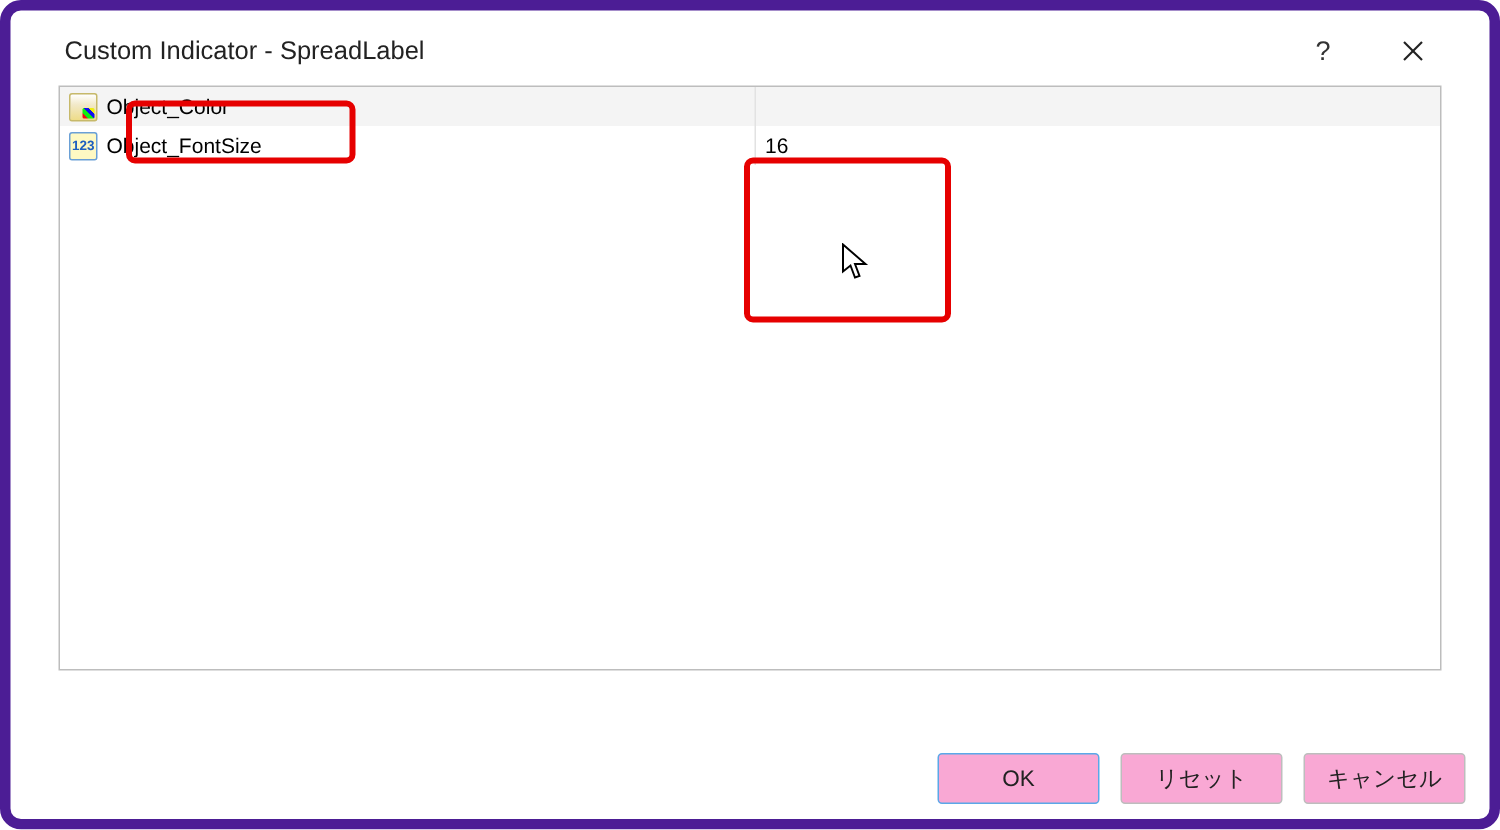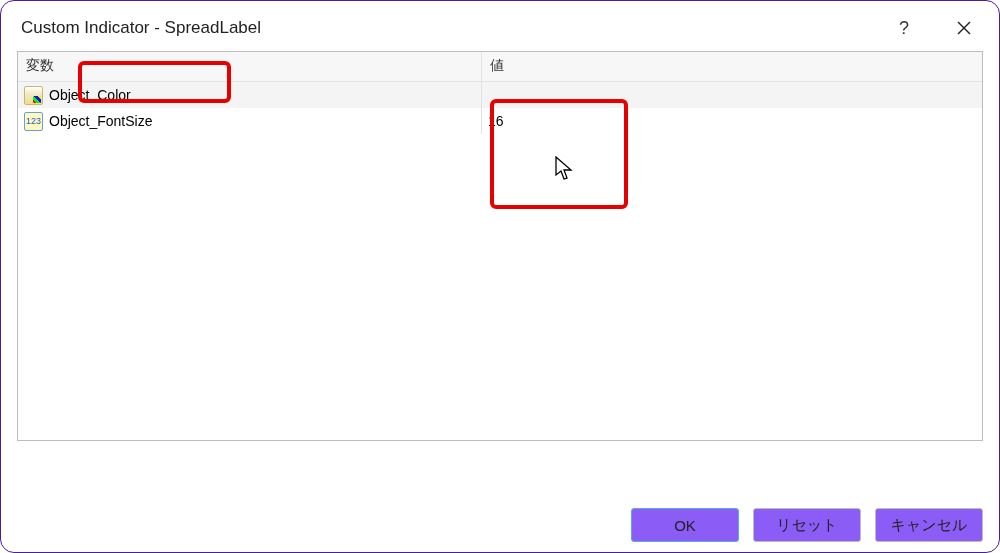"Custom Indicator - SpreadLabel" .outer { border: 1px solid #4c1d95 -> 7px solid #4c1d95; padding: 2px 2px -> 2px 18px }
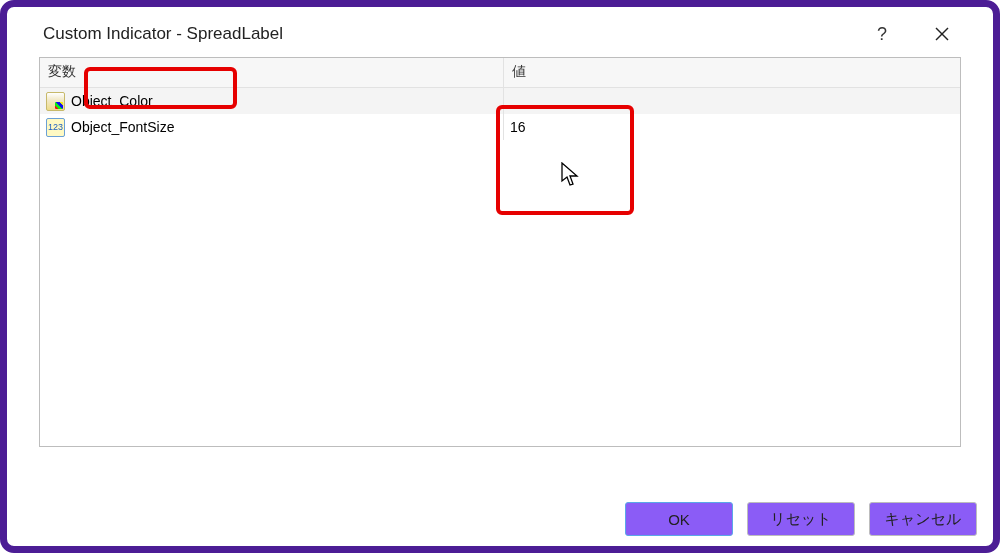"変数" div.thead { html: <div> <div>変数</div> <div>値</div> </div> -> none }
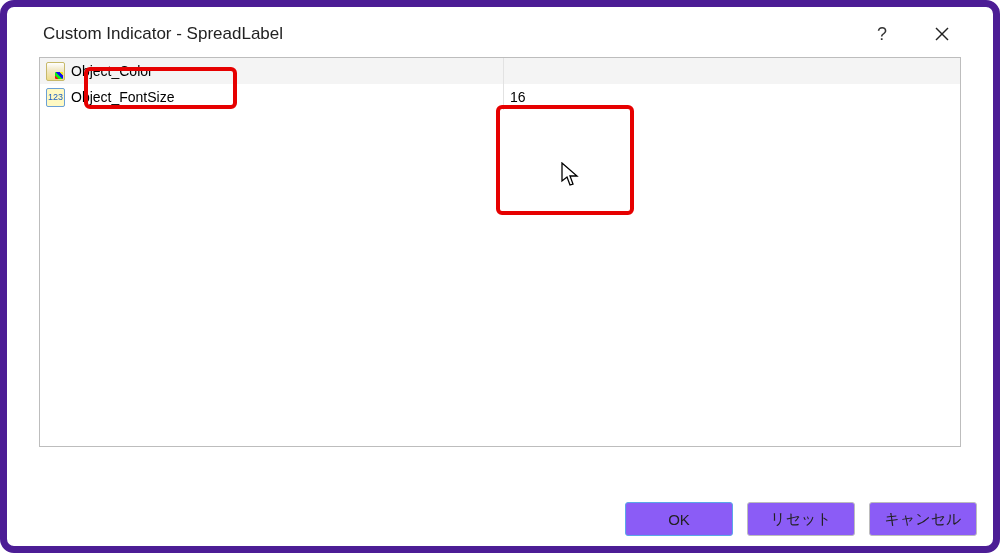"123" .icon-num { font-weight: normal -> bold }
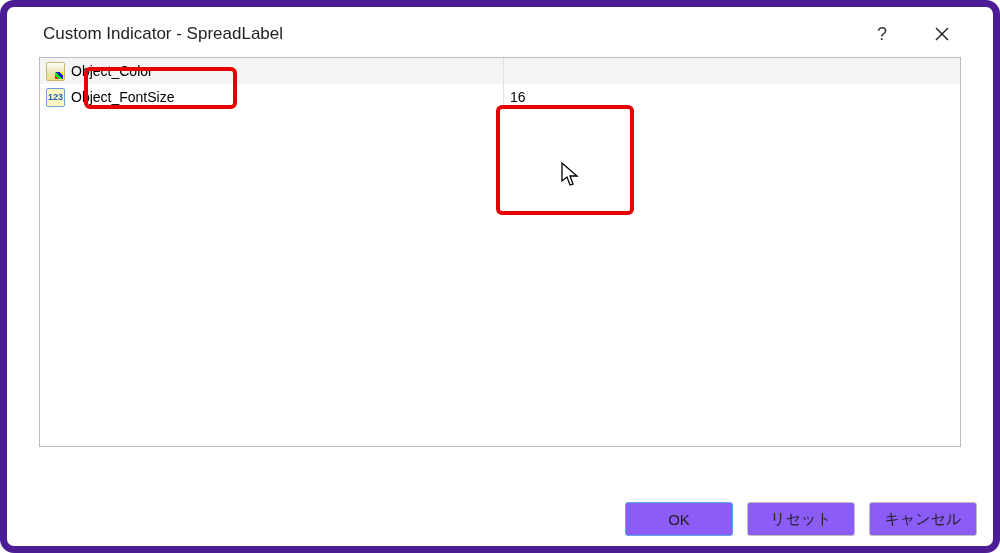"OK" .btn { background: #8b5cf6 -> #f9a8d4 }
